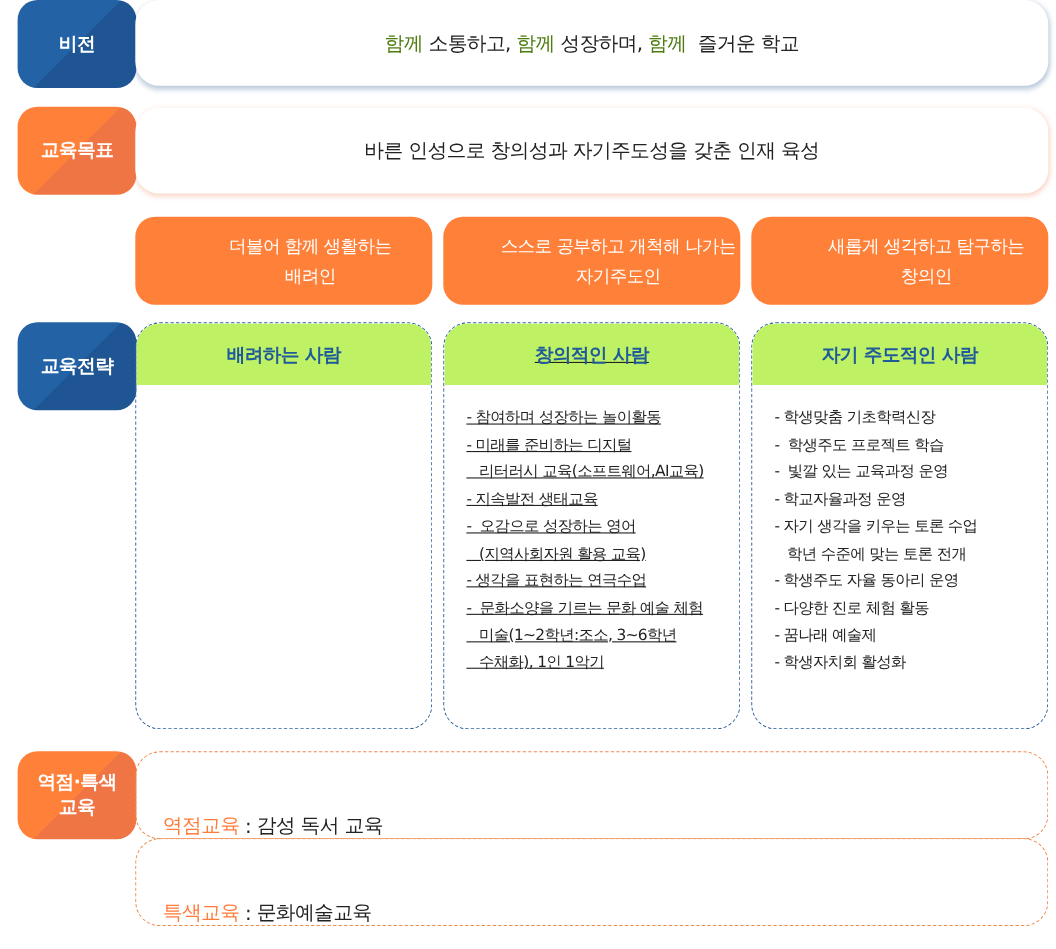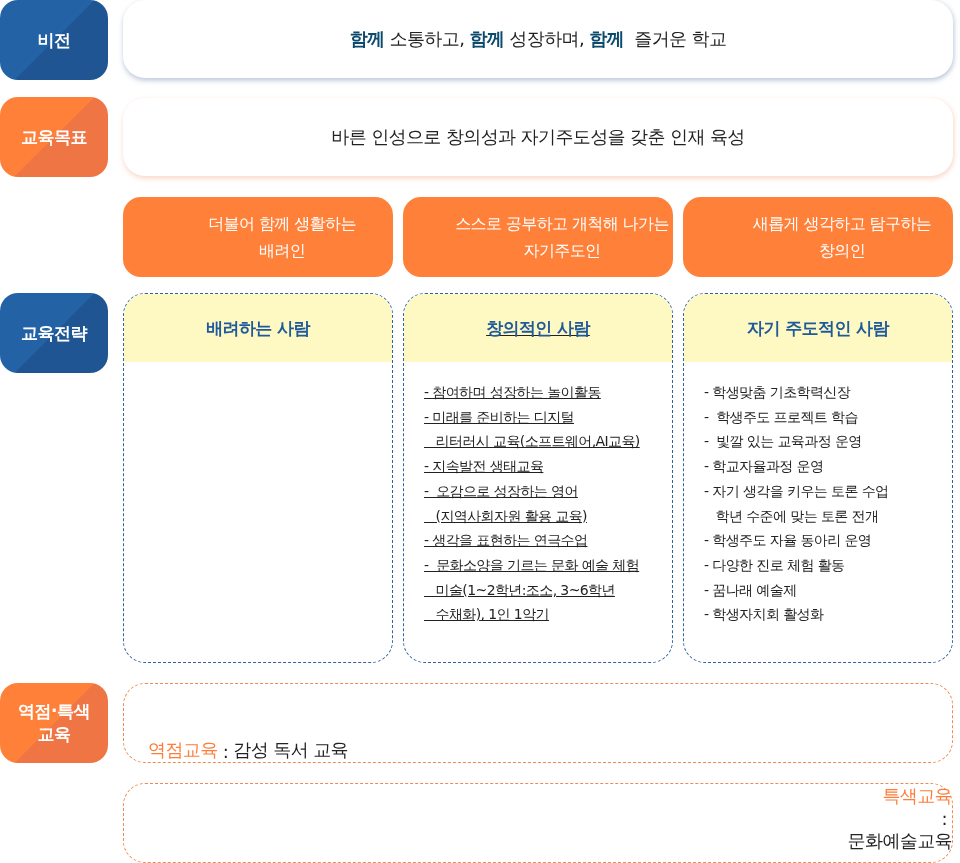"비전" .badge { left: 0 -> 16px }
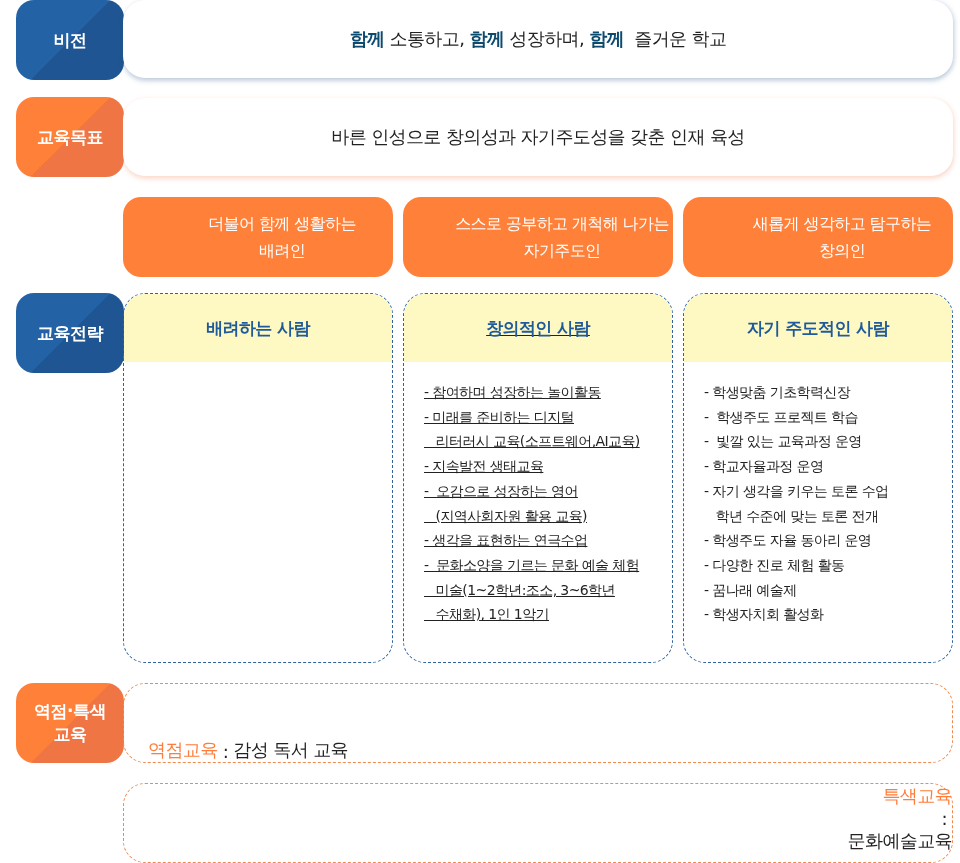"함께" .statement .hl { color: #0c4a6e -> #4d7c0f; font-weight: bold -> normal }
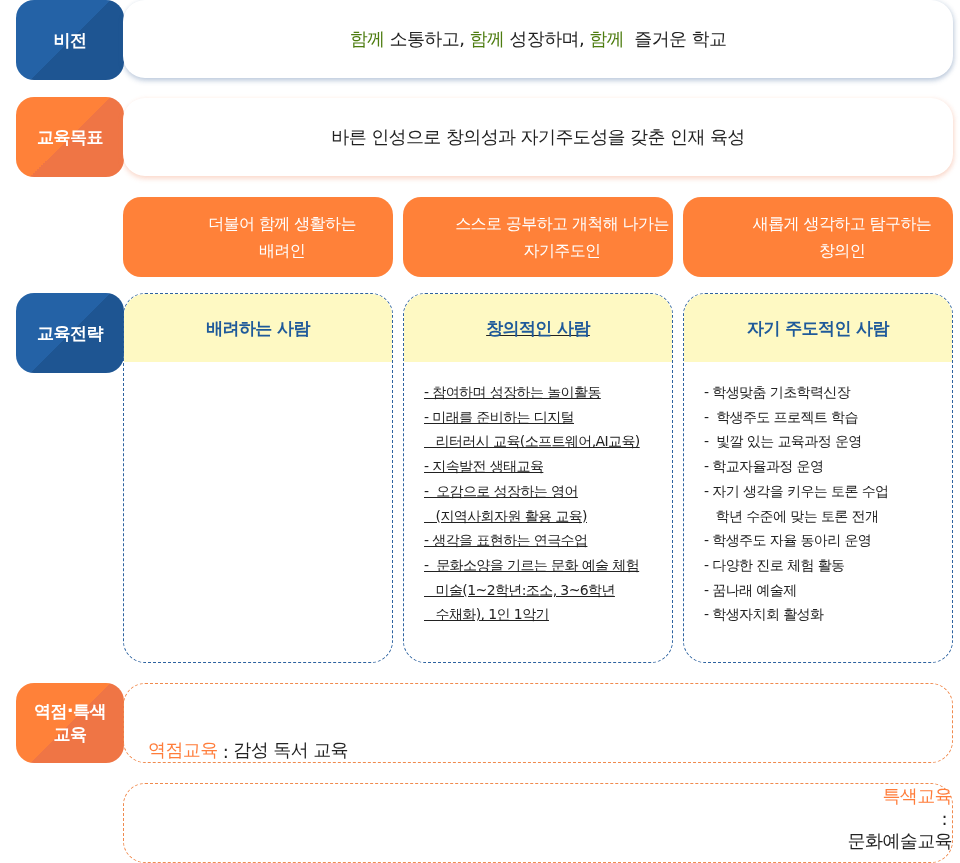"배려하는 사람" .strategy .head { background: #fef9c3 -> #bef264; height: 68px -> 56px }
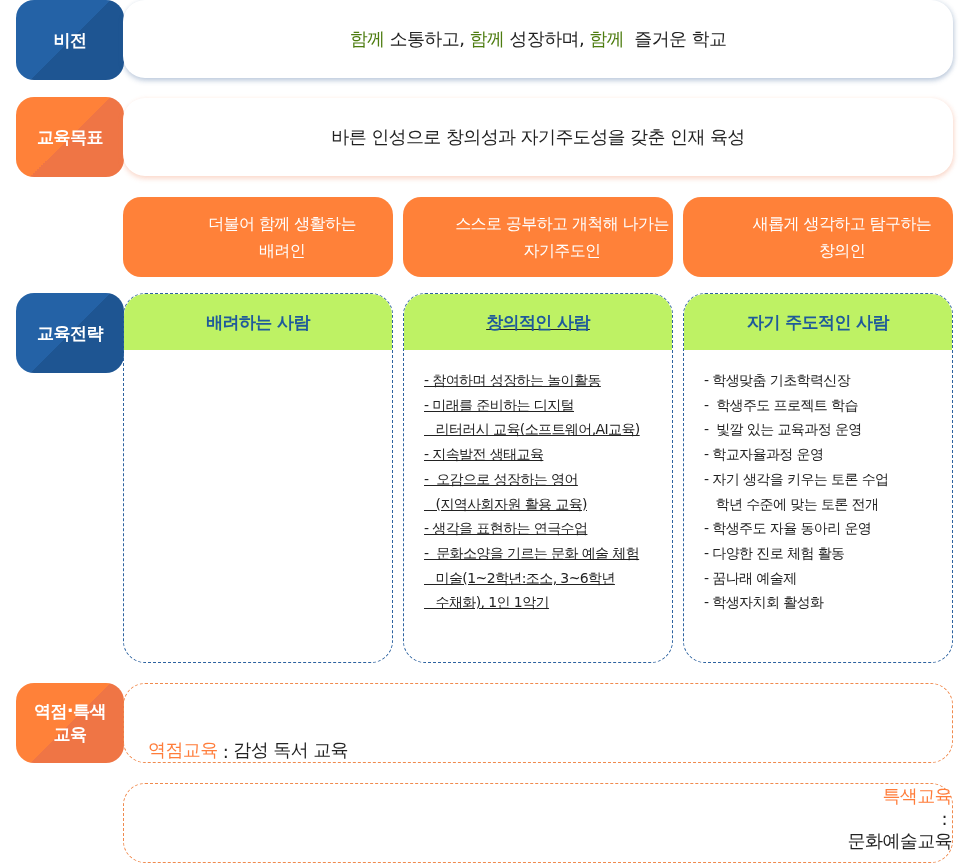"특색교육" div.special { flex-direction: column -> none; top: 783px -> 762px }
